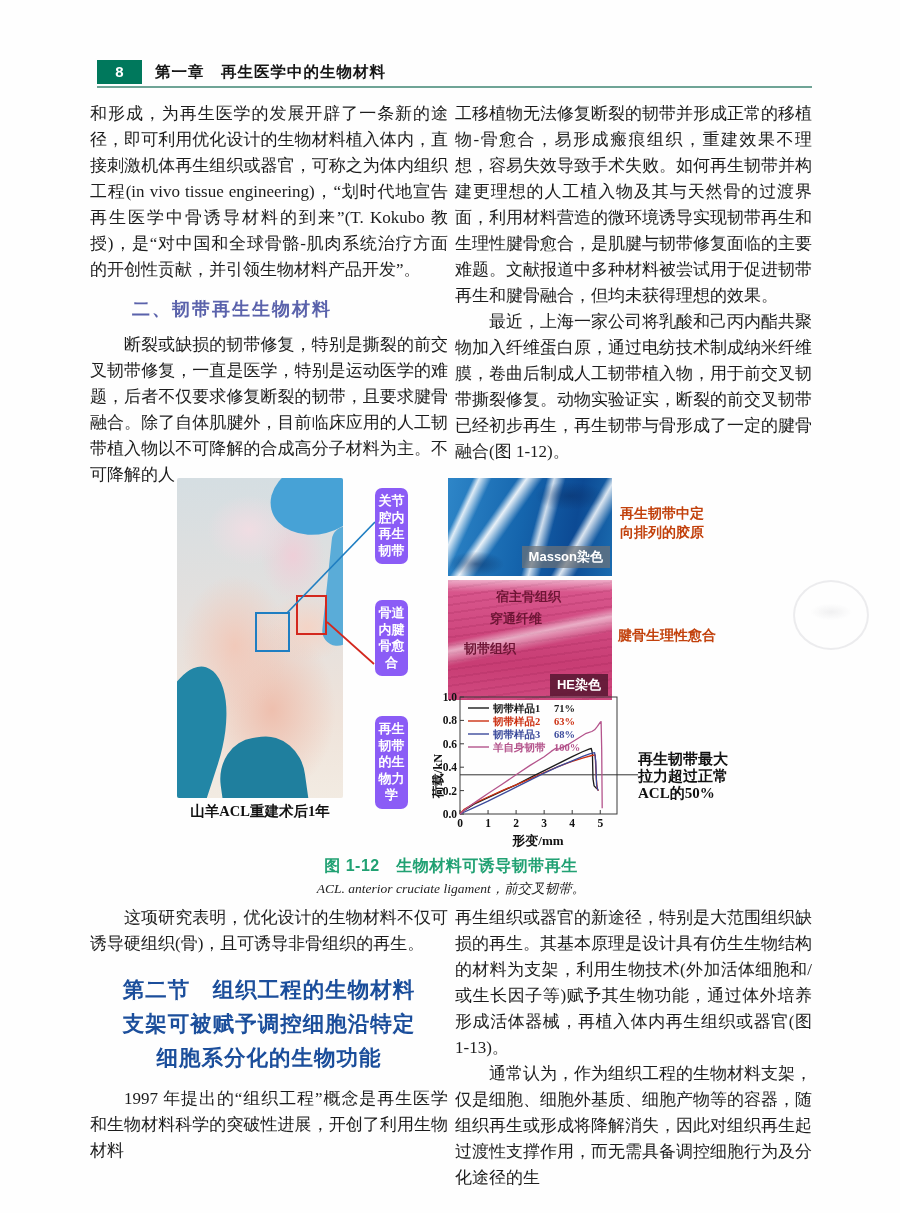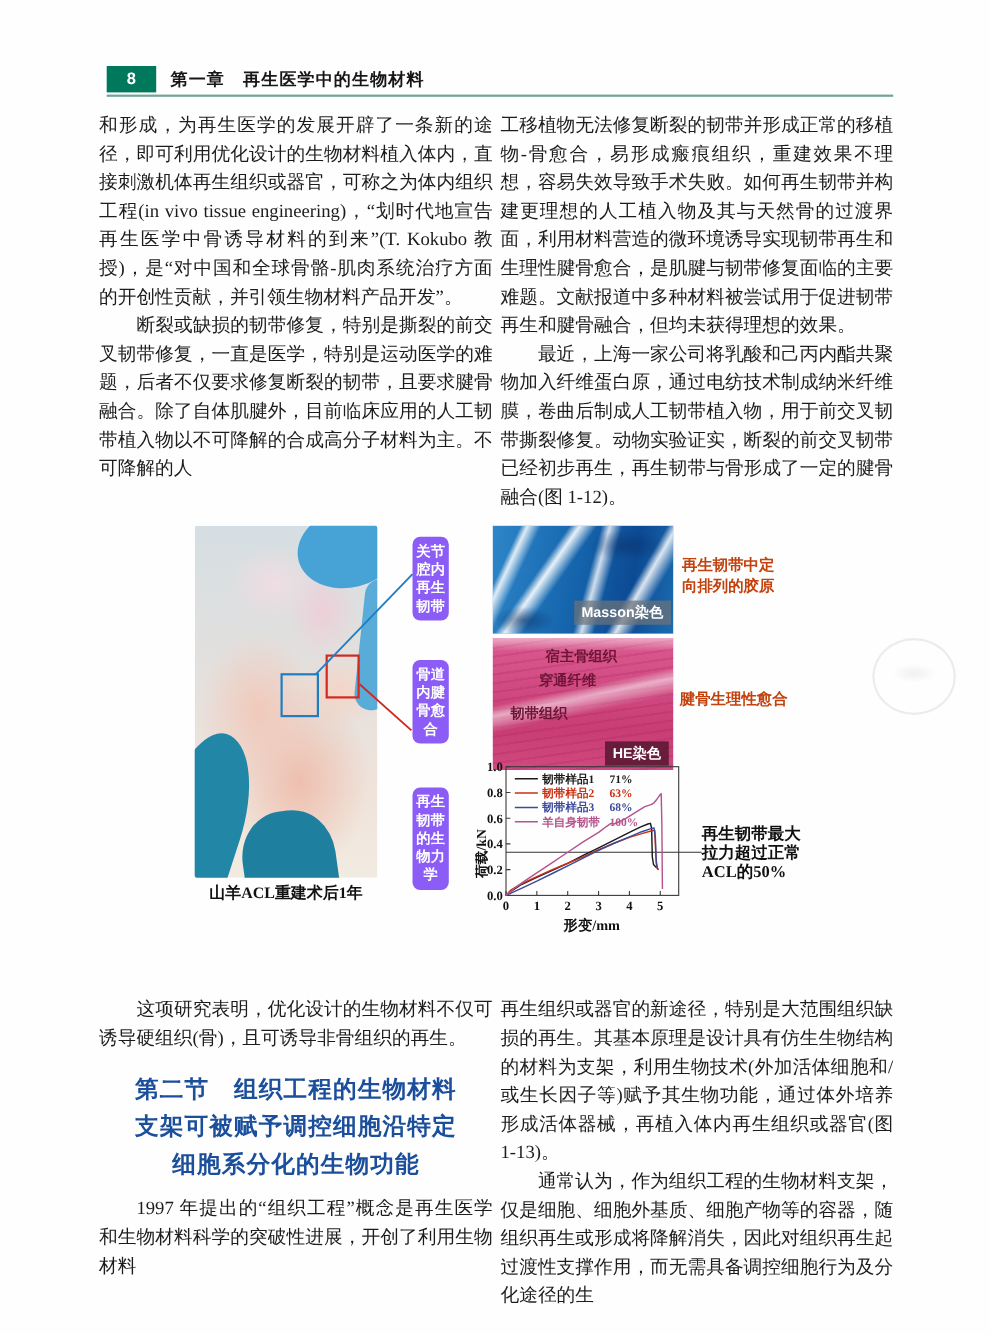"二、韧带再生生物材料" div.h-lig { html: none -> <div>二、韧带再生生物材料</div> }
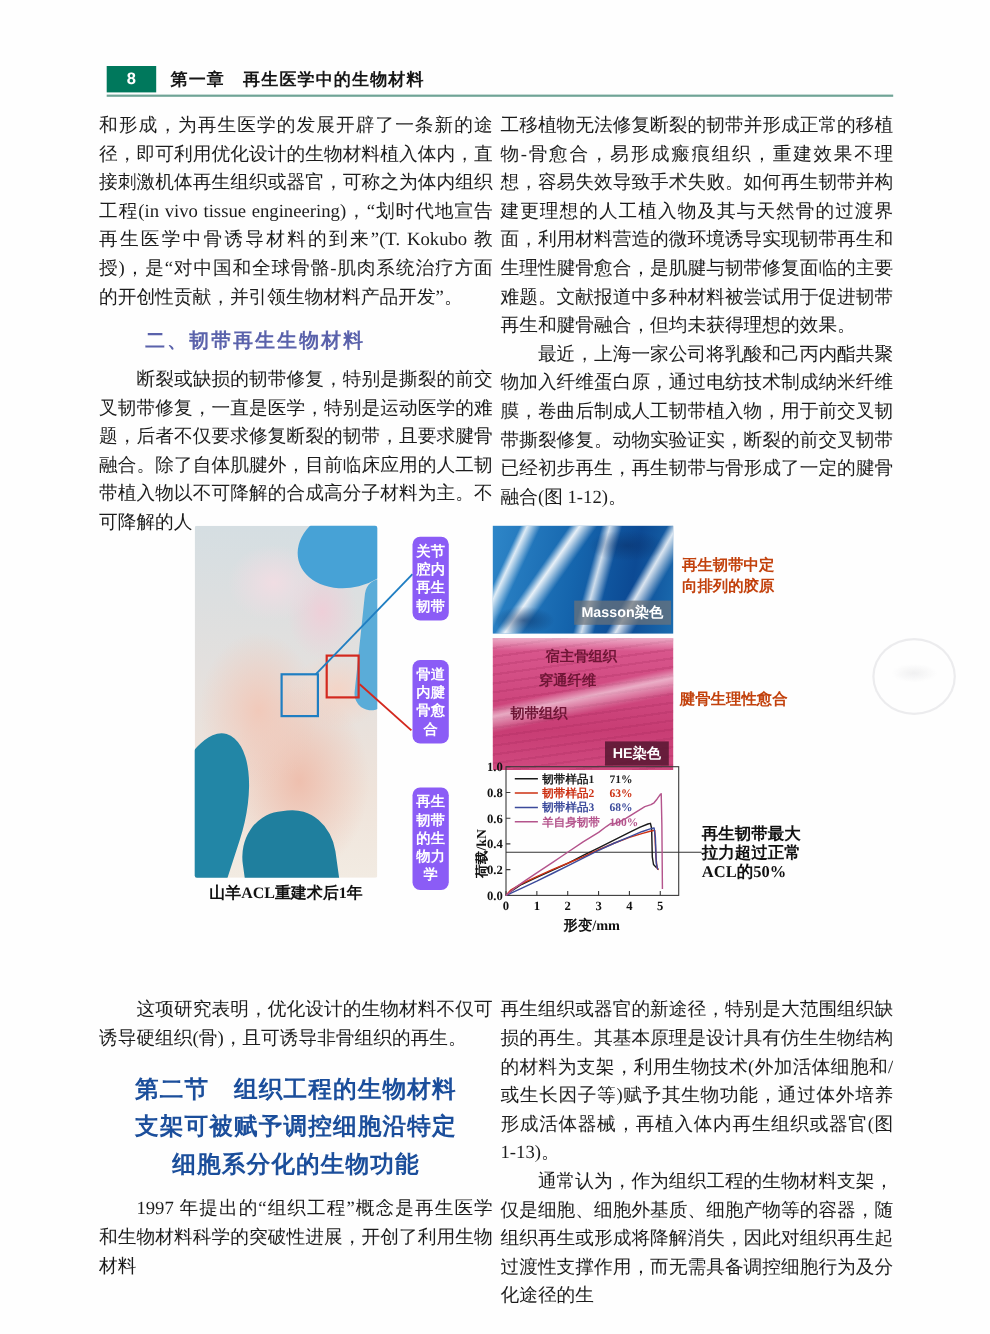"图 1-12 生物材料可诱导韧带再生" div.caption { html: none -> <div> <div>图 1-12 生物材料可诱导韧带再生</div> <div>ACL. anterior cruciate ligament，前交叉韧带。</div> </div> }
